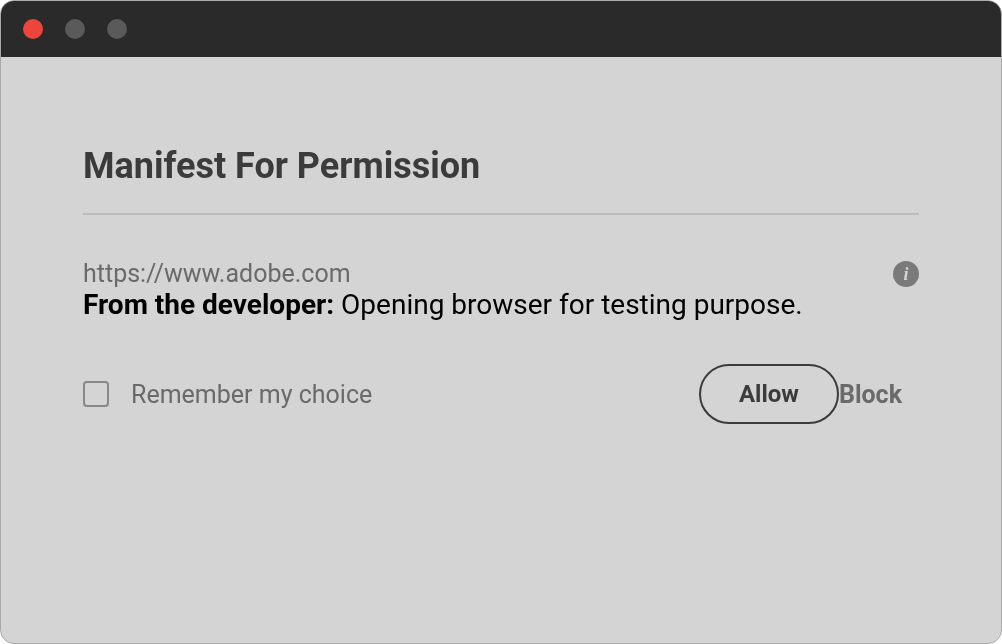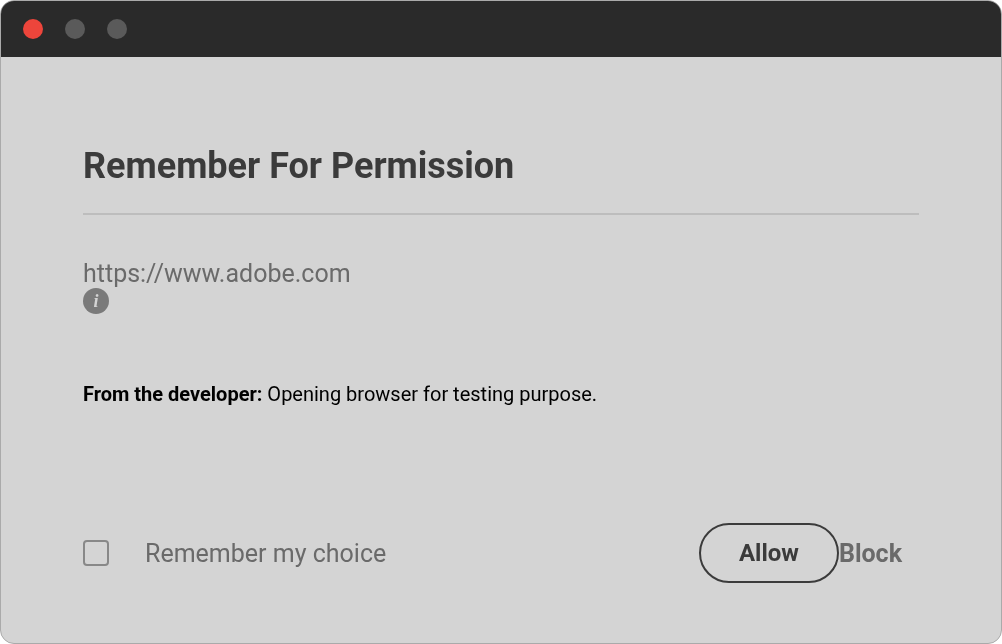"Remember For Permission" h1.dialog-title { text: Remember -> Manifest }
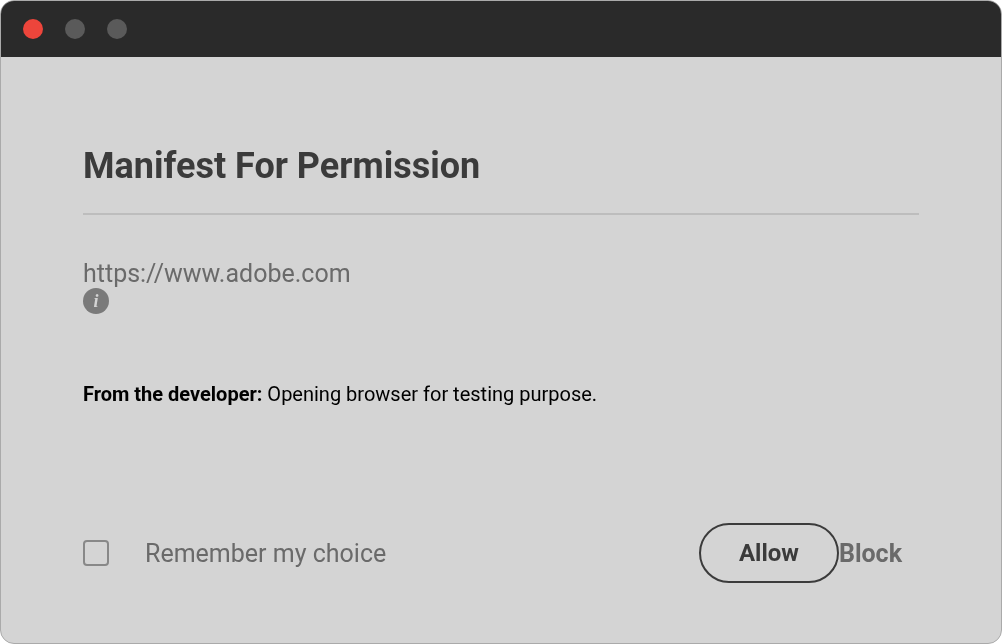"https://www.adobe.com" .url-row { align-items: flex-start -> center; flex-direction: column -> none; margin-bottom: 68px -> none }
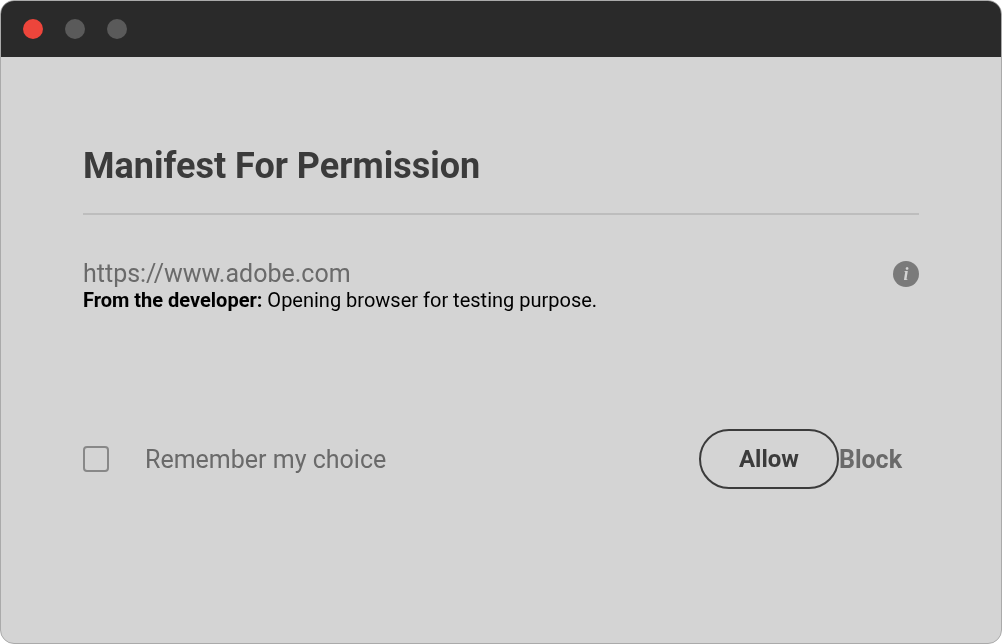"From the developer: Opening browser" .developer-msg { font-size: 20px -> 28px; margin-bottom: 117px -> 43px }
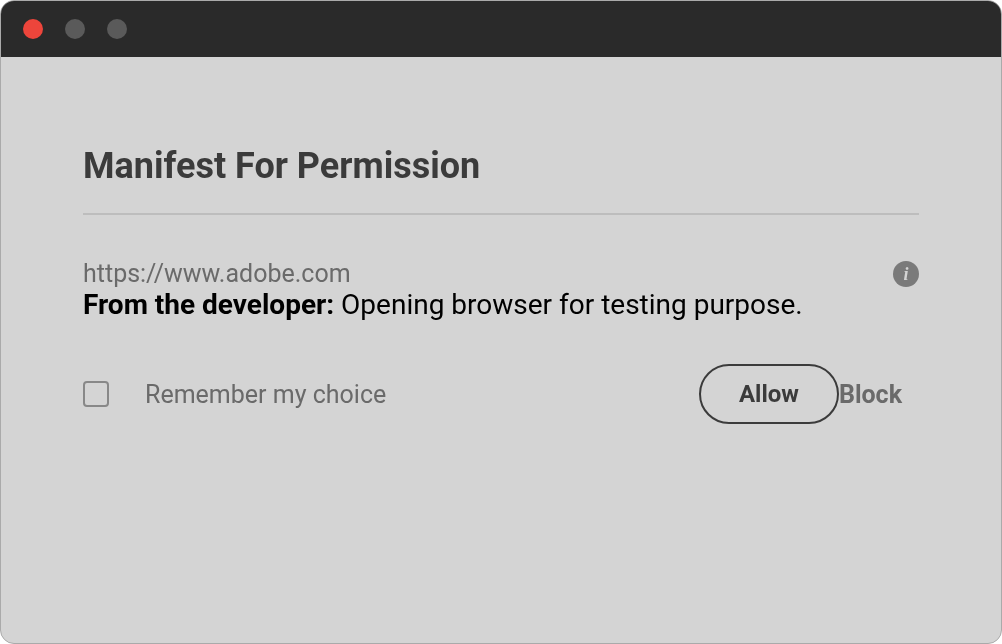"Remember my choice" .remember-wrap { gap: 36px -> 22px }
